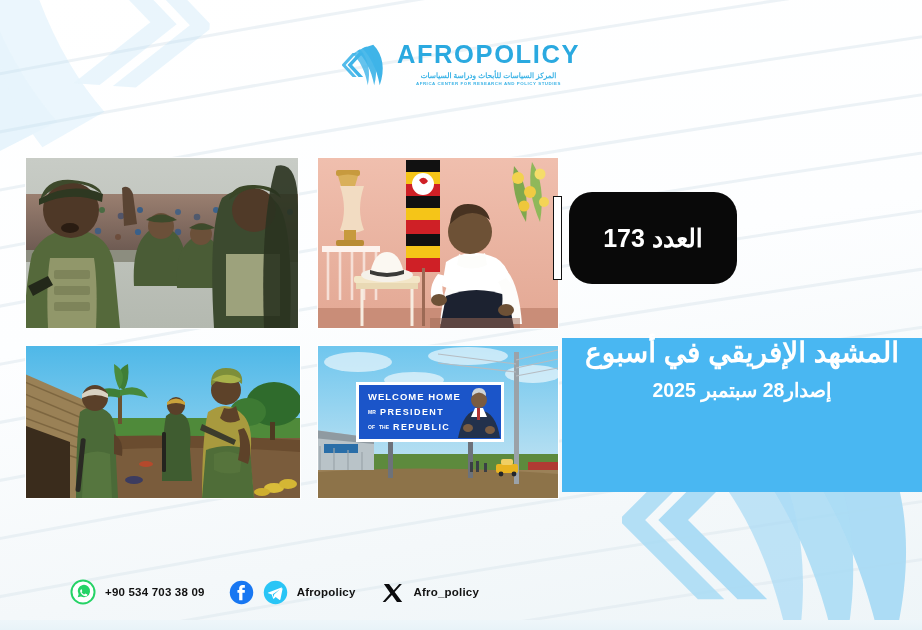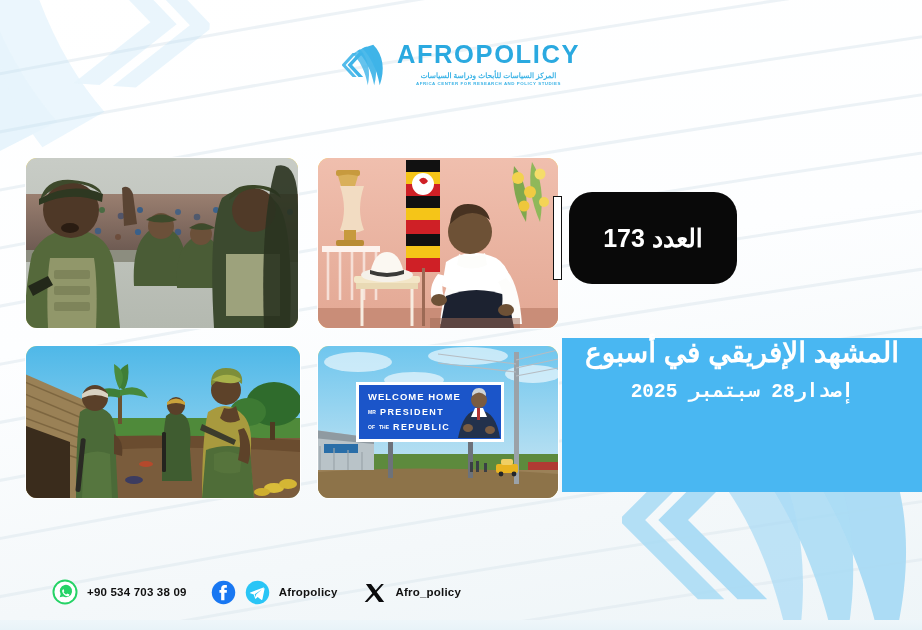"WELCOME HOME" .photo { border-radius: 11px -> none }
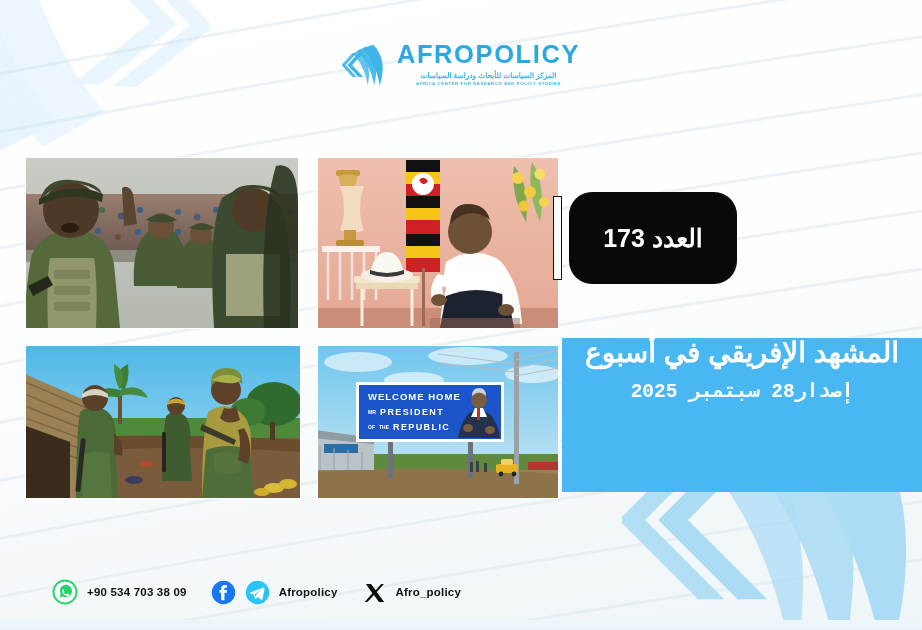"إصدار28 سبتمبر 2025" #subheadline { font-family: Liberation Mono, monospace -> none }
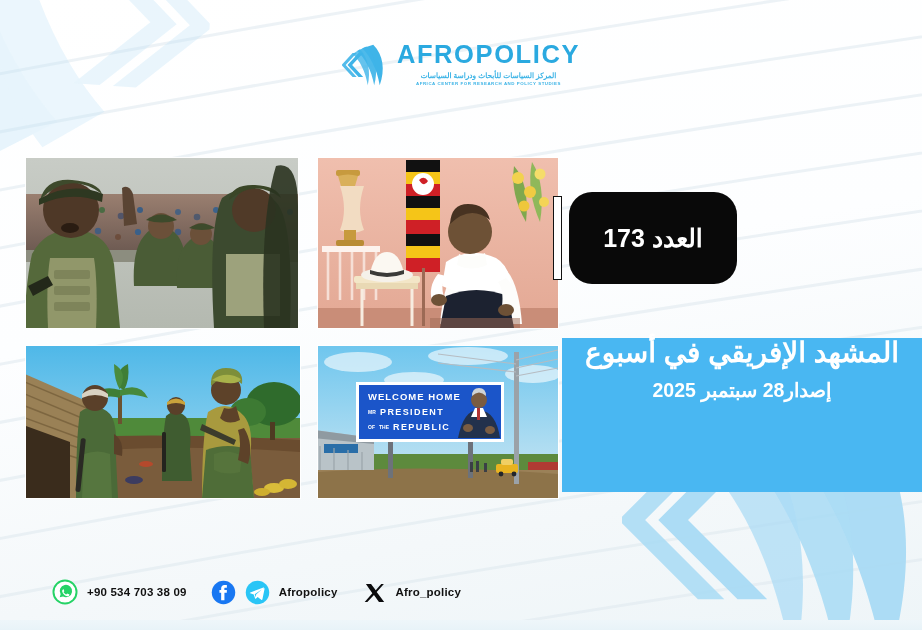"+90 534 703 38 09" #footer-bar { padding-left: 52px -> 70px }
